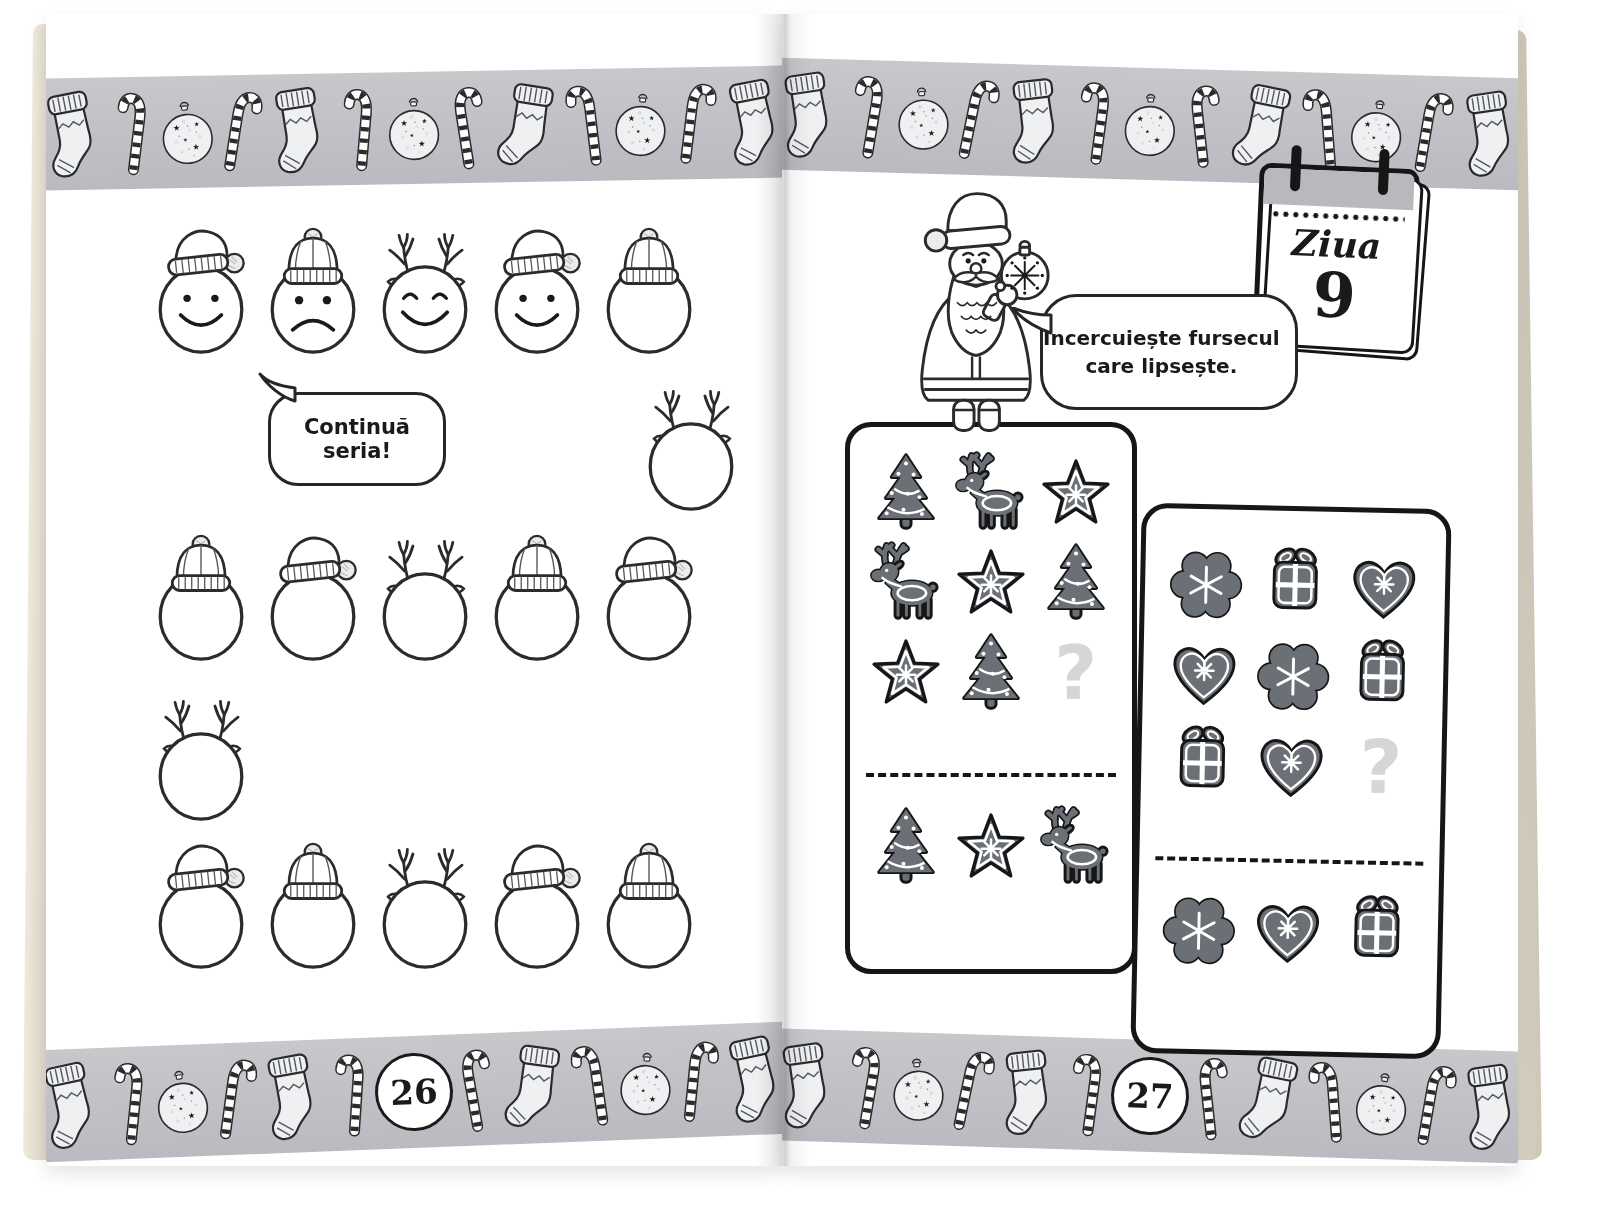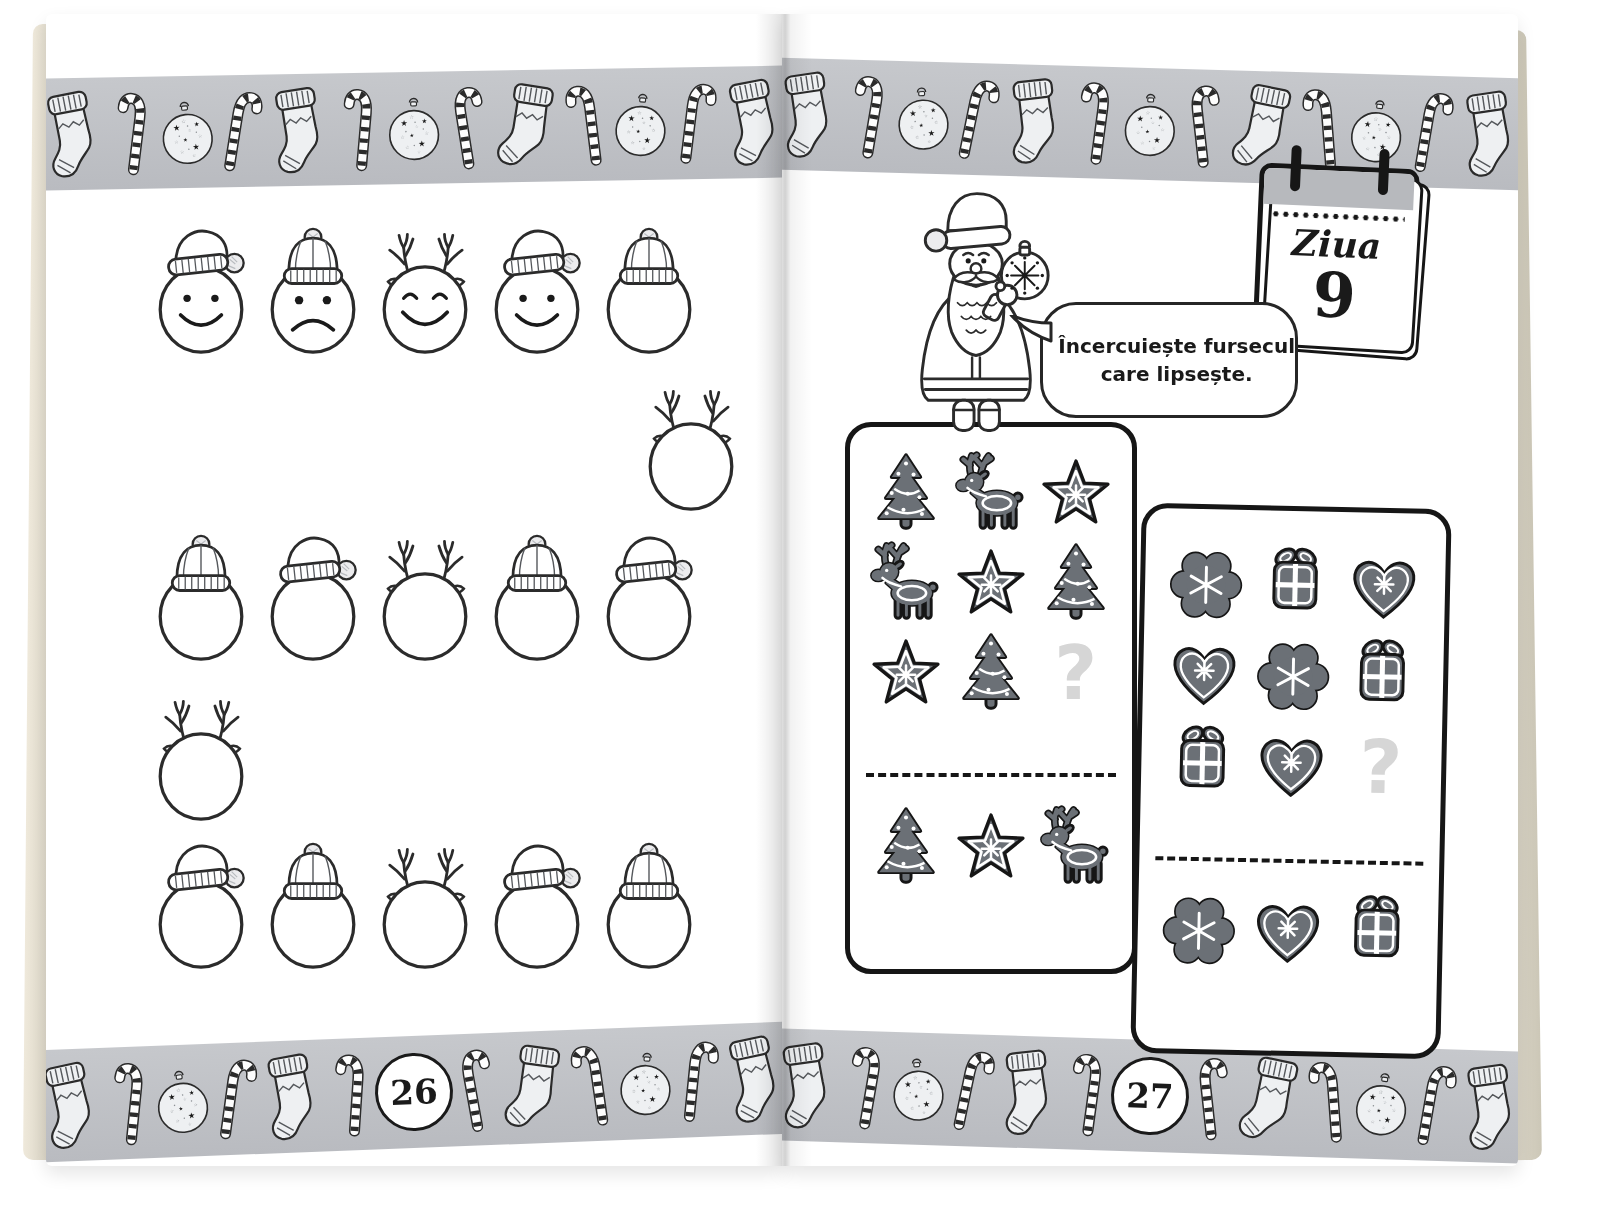"Încercuiește fursecul" .bubble { justify-content: flex-end -> flex-start; margin-top: 8px -> none }
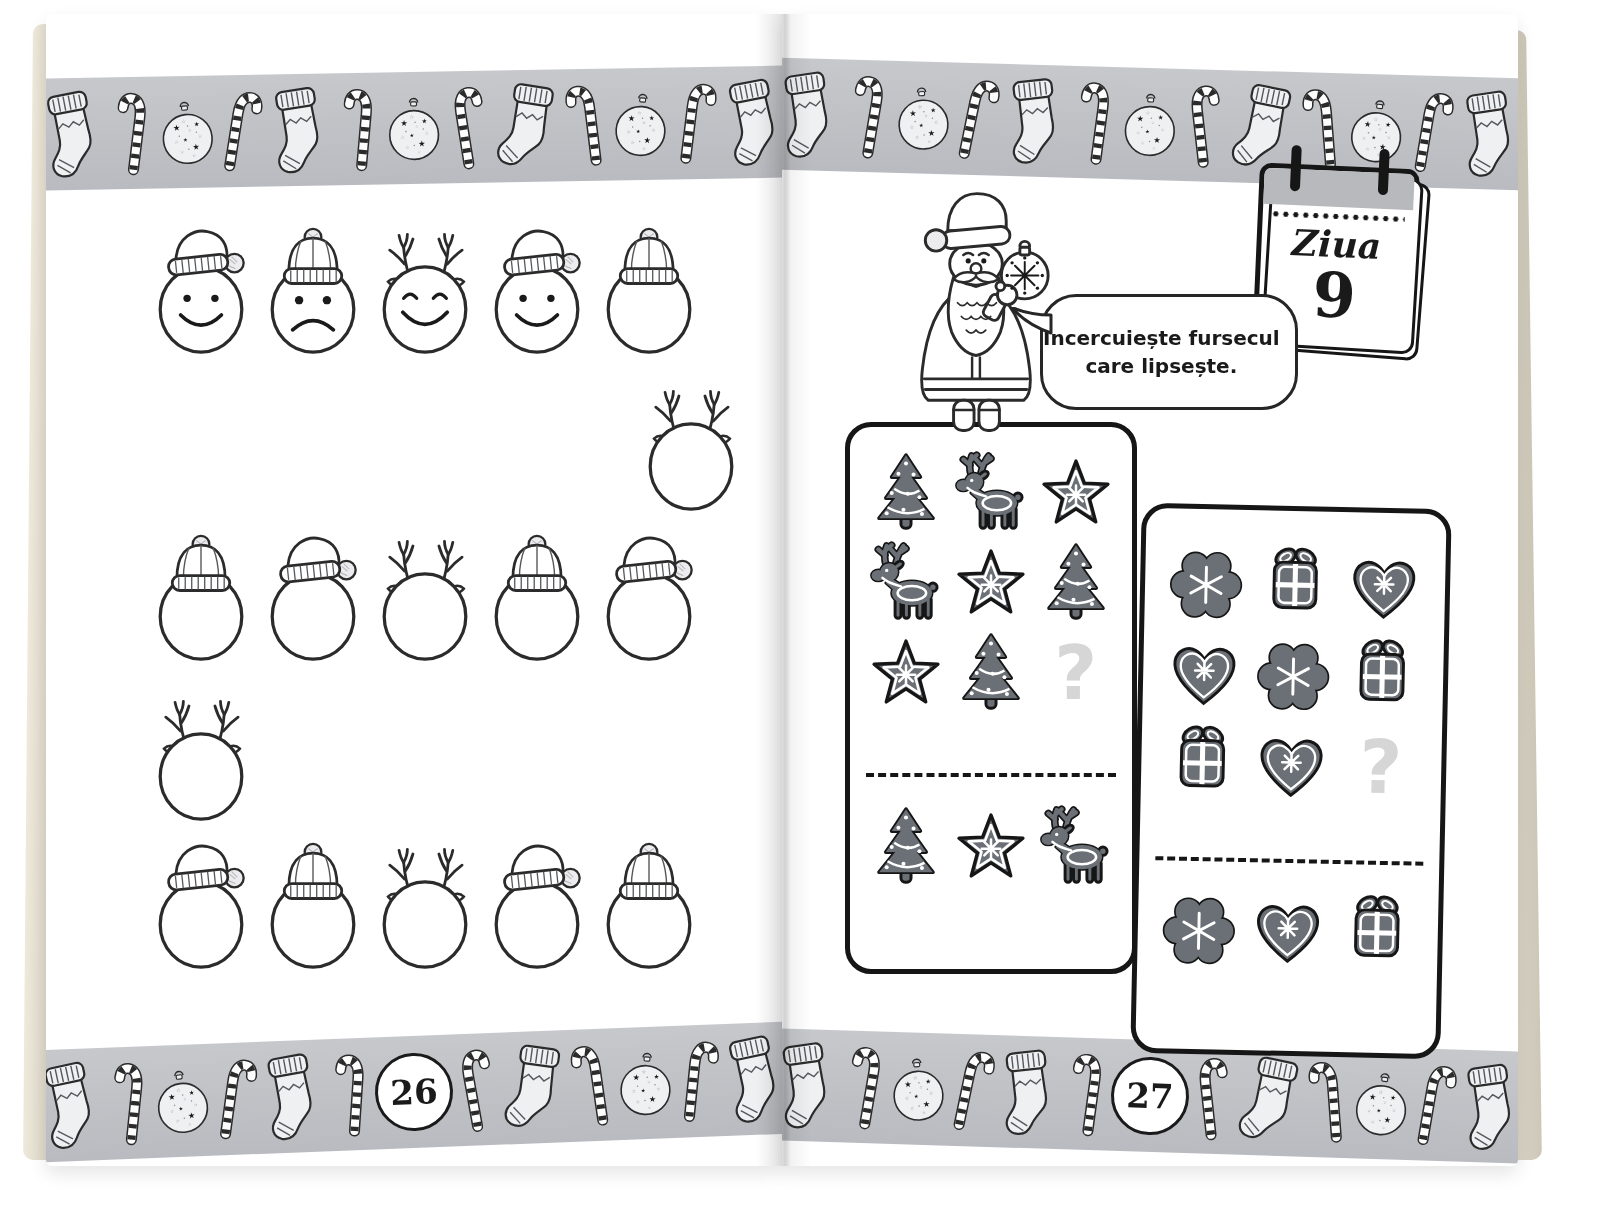"Continuă seria!" div.bubble { html: none -> <div> <svg> <use></use> </svg> <span>Continuă seria!</span> </div> }
